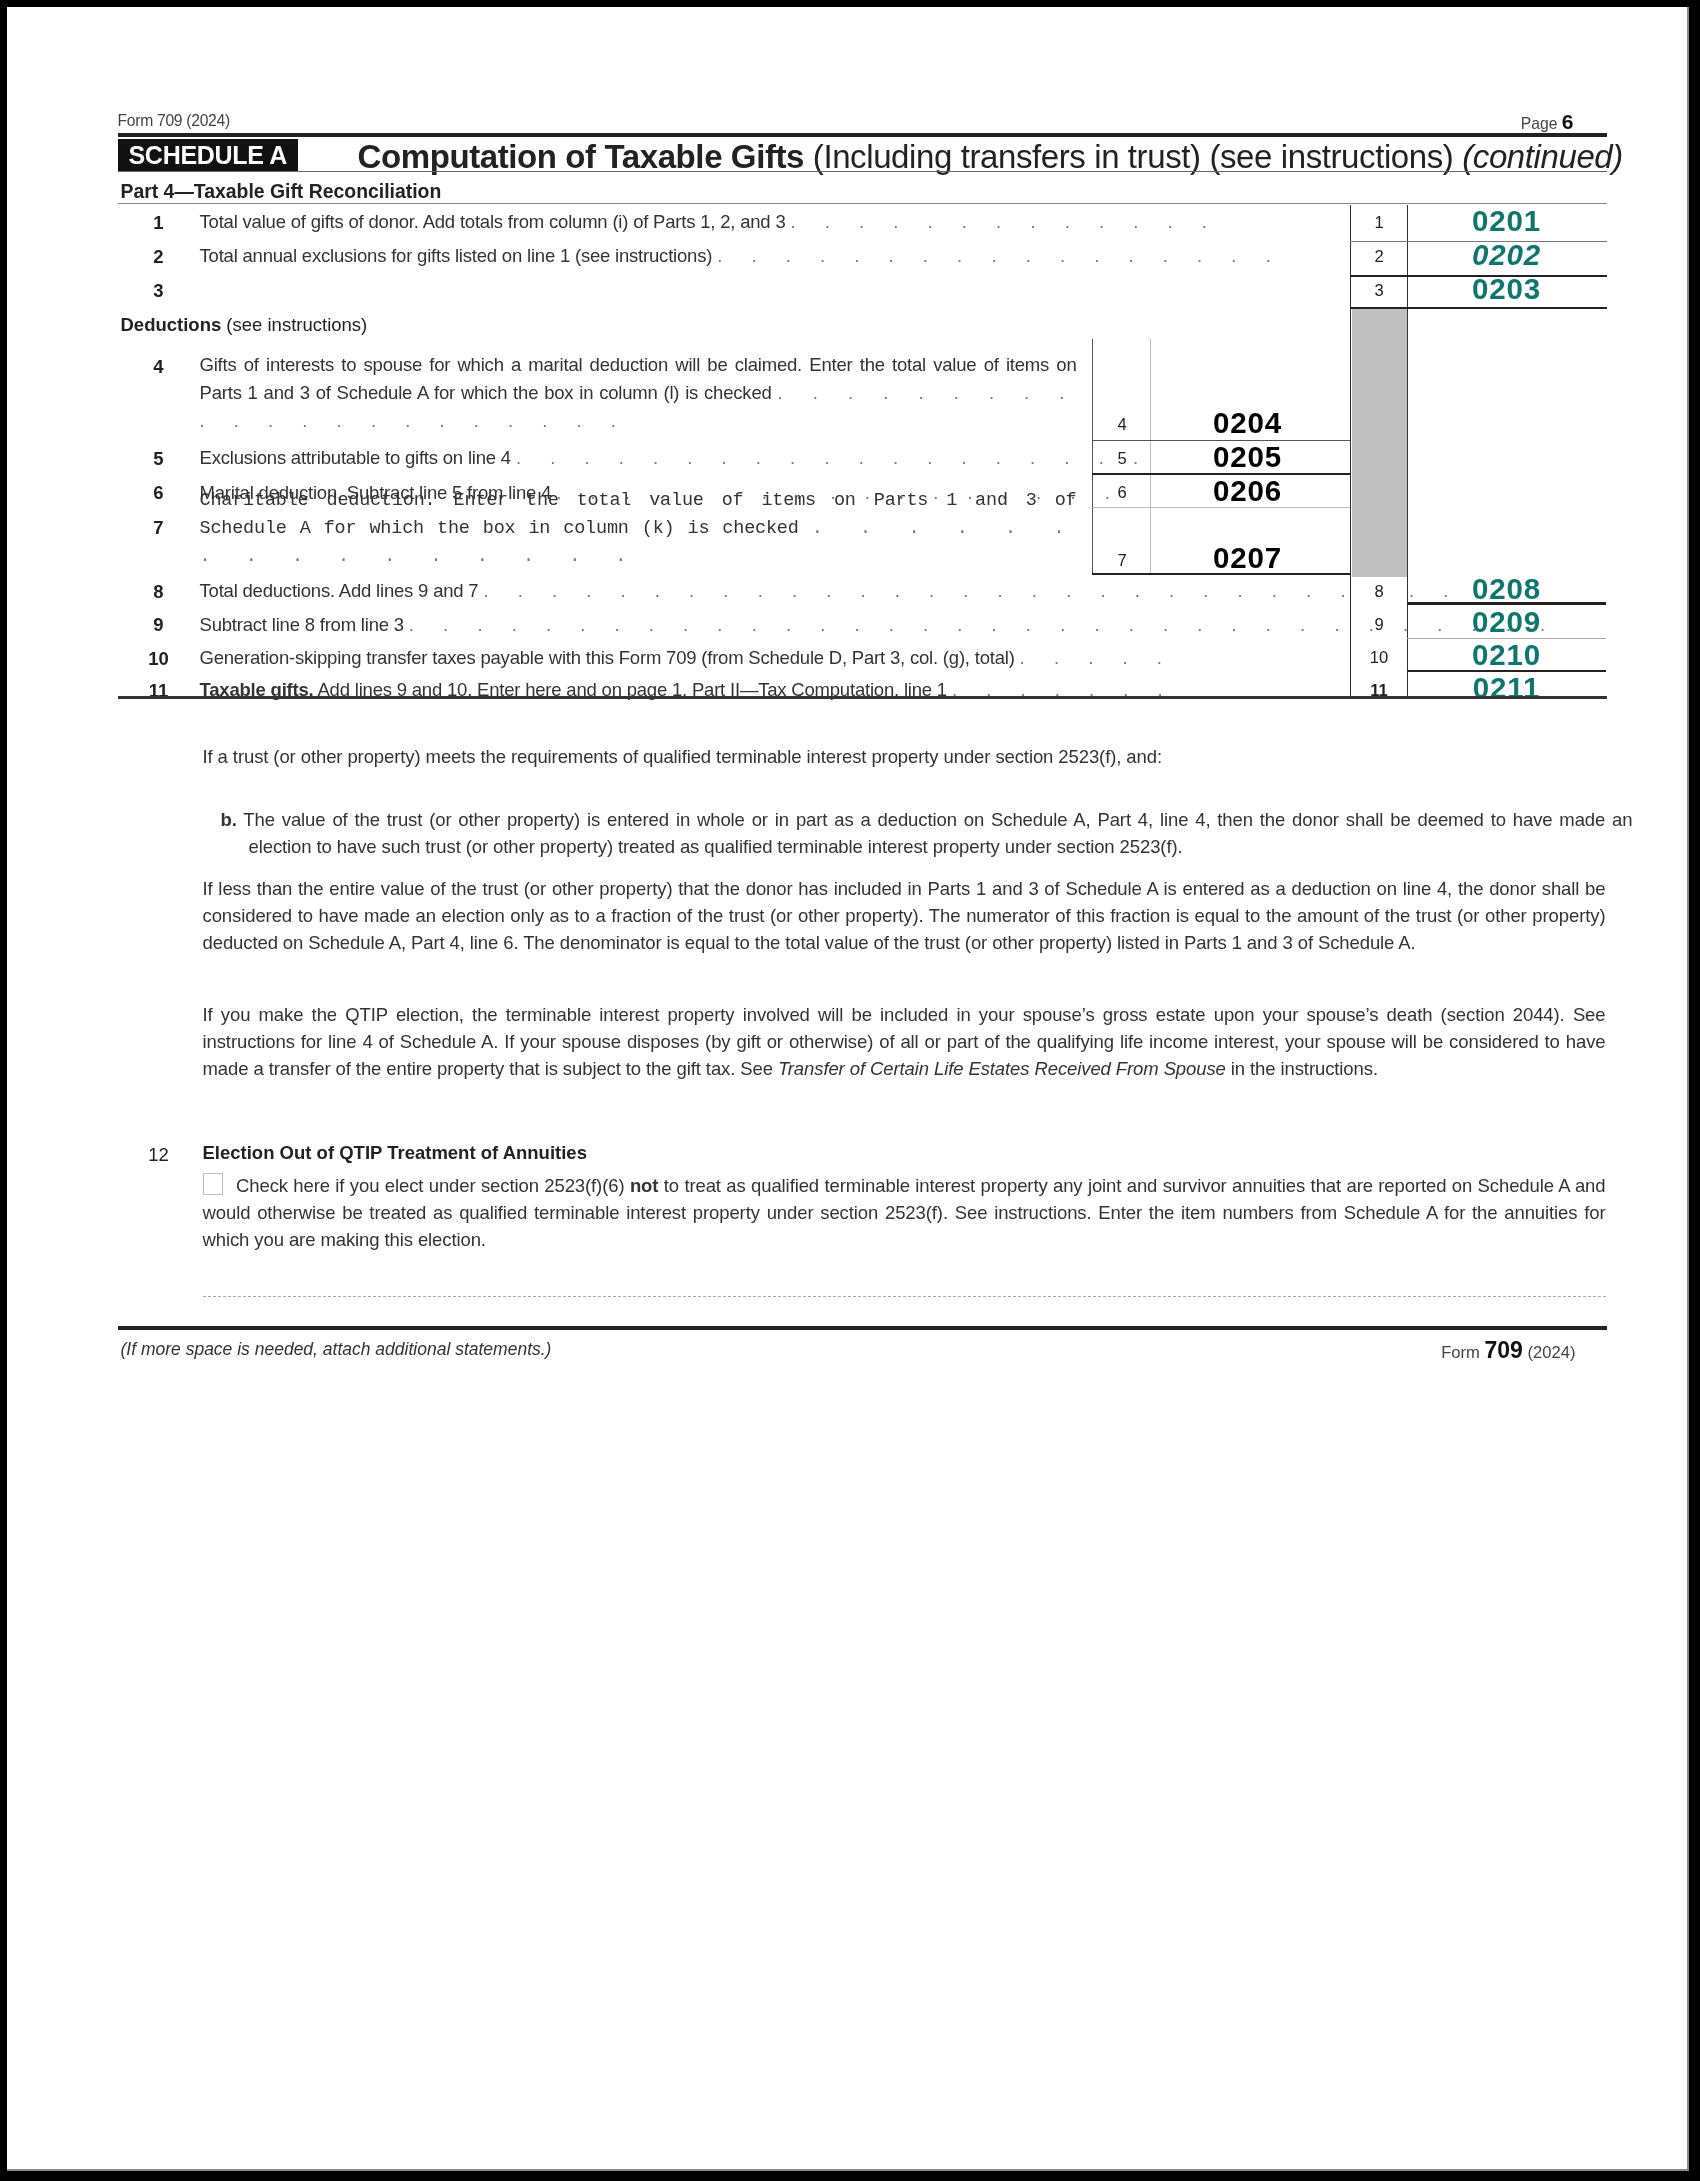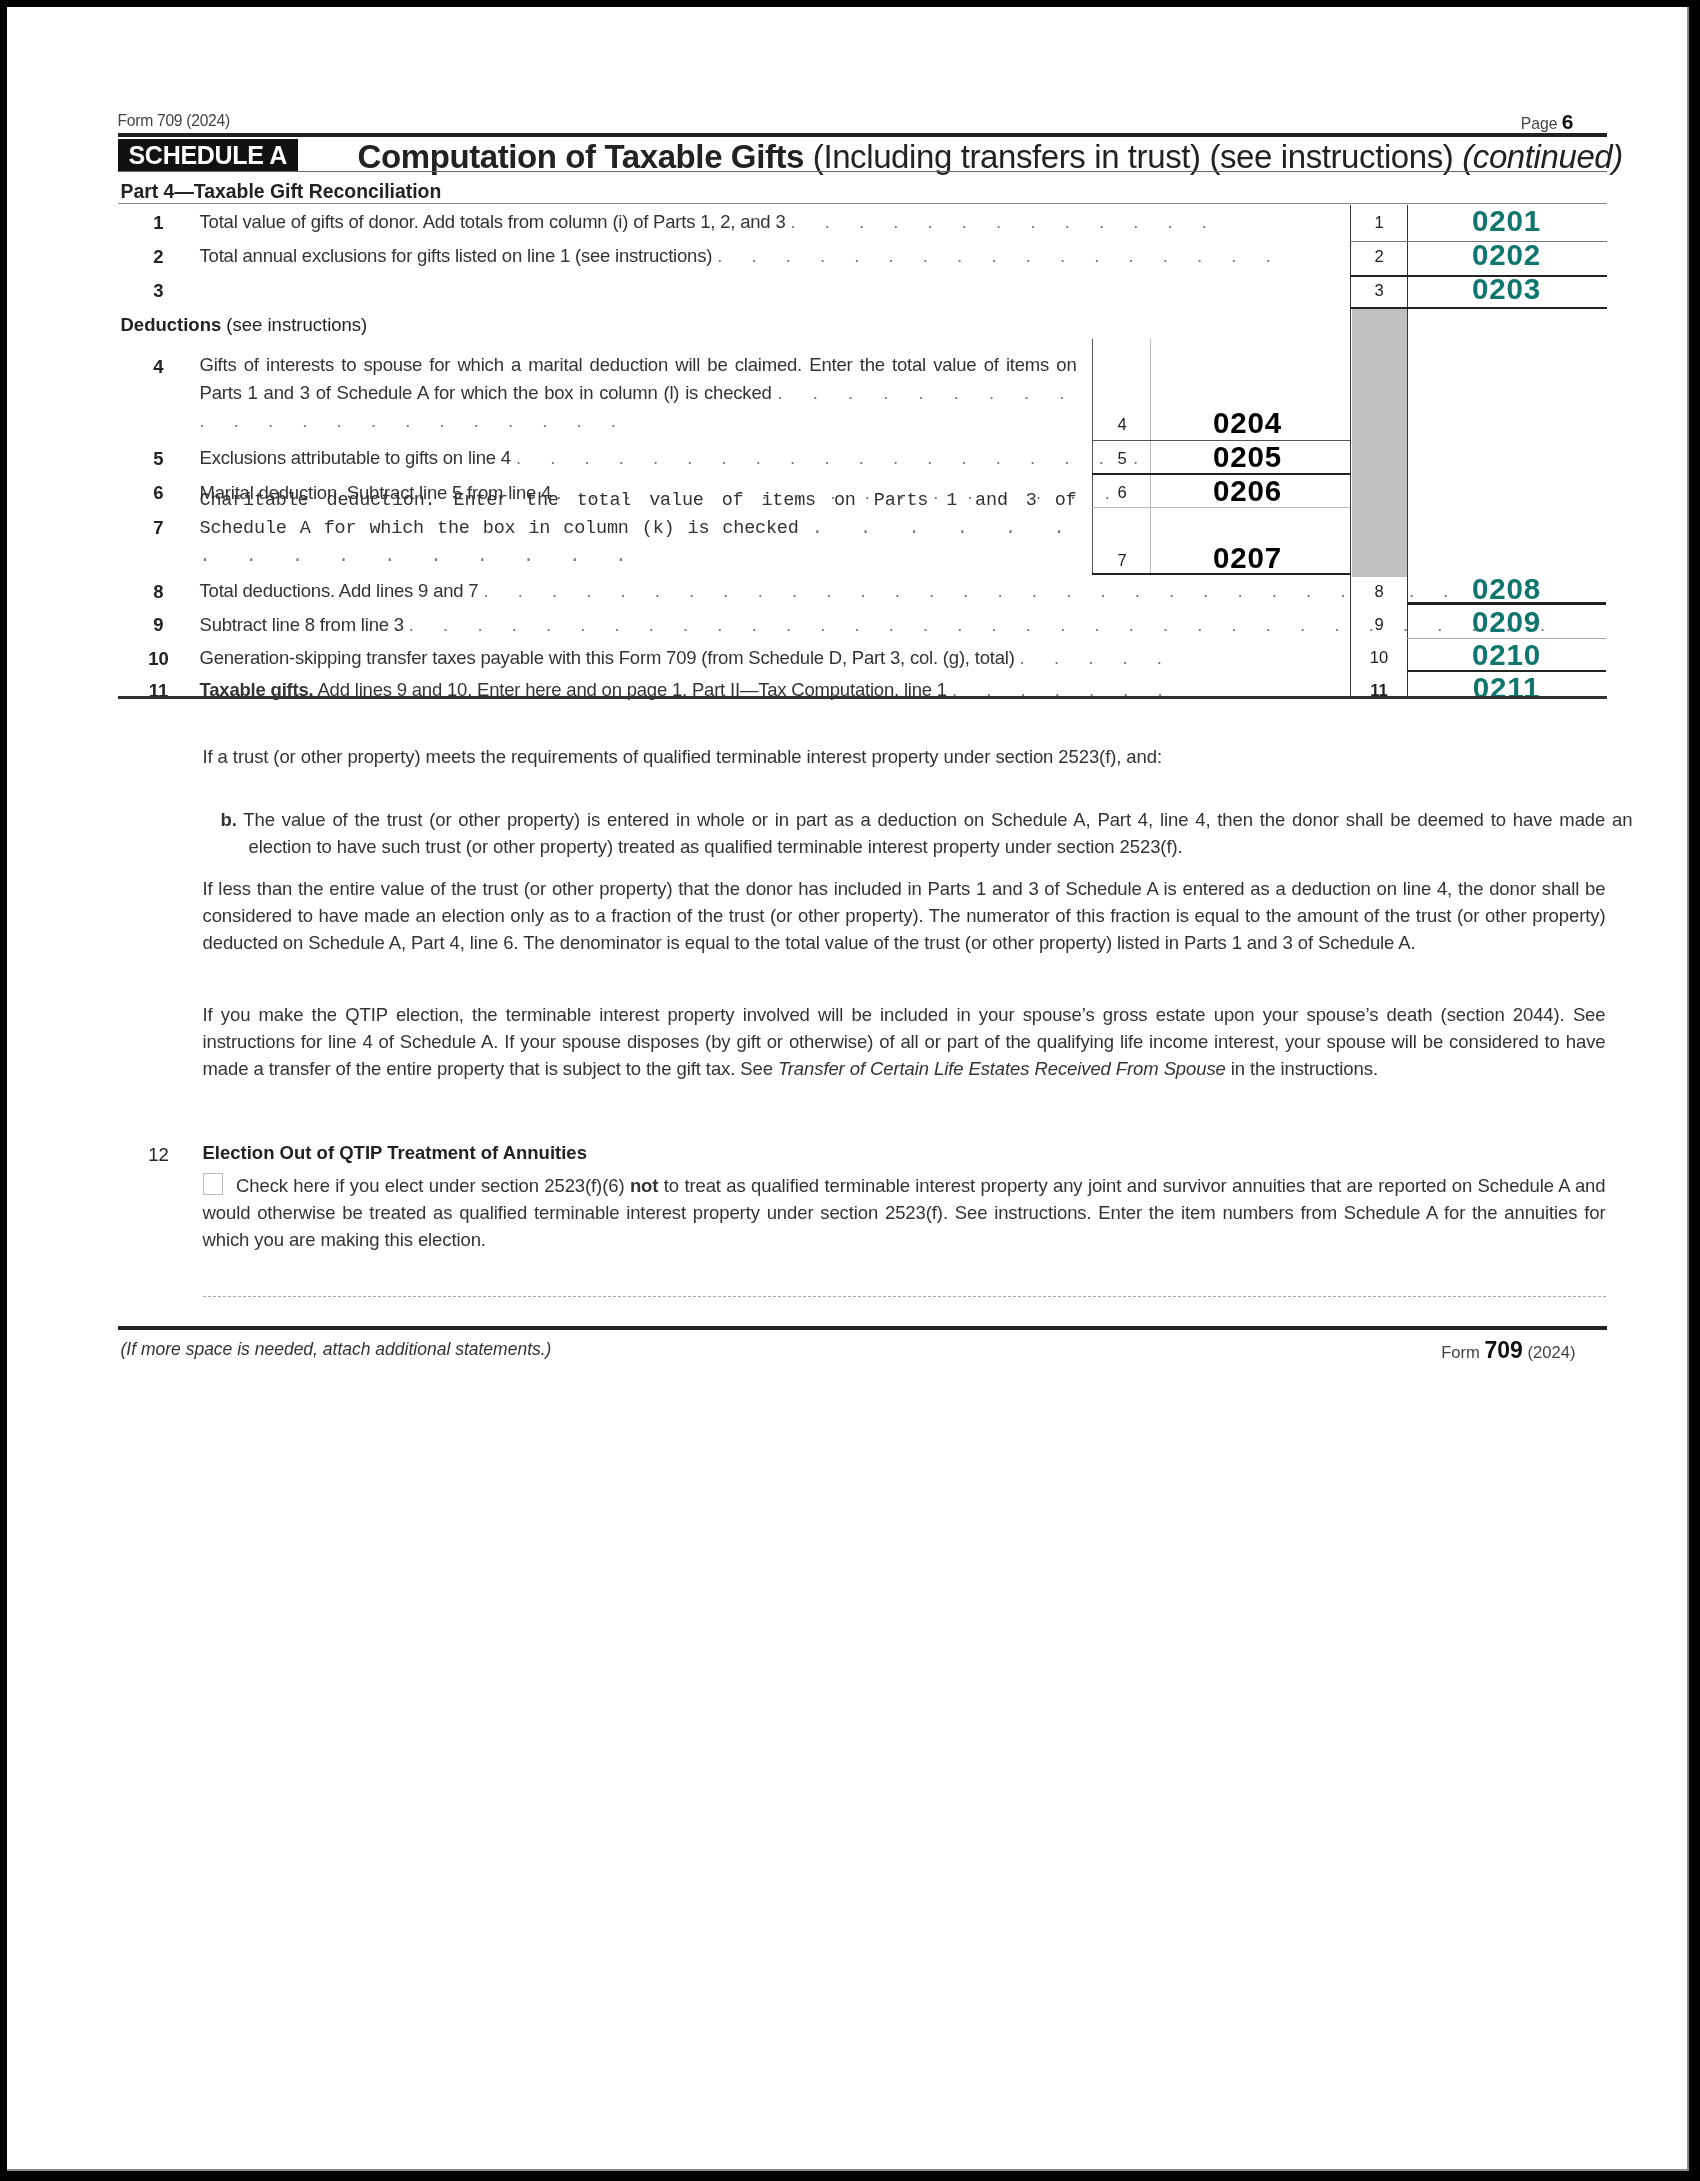"0202" div.boxval { font-style: none -> italic }
